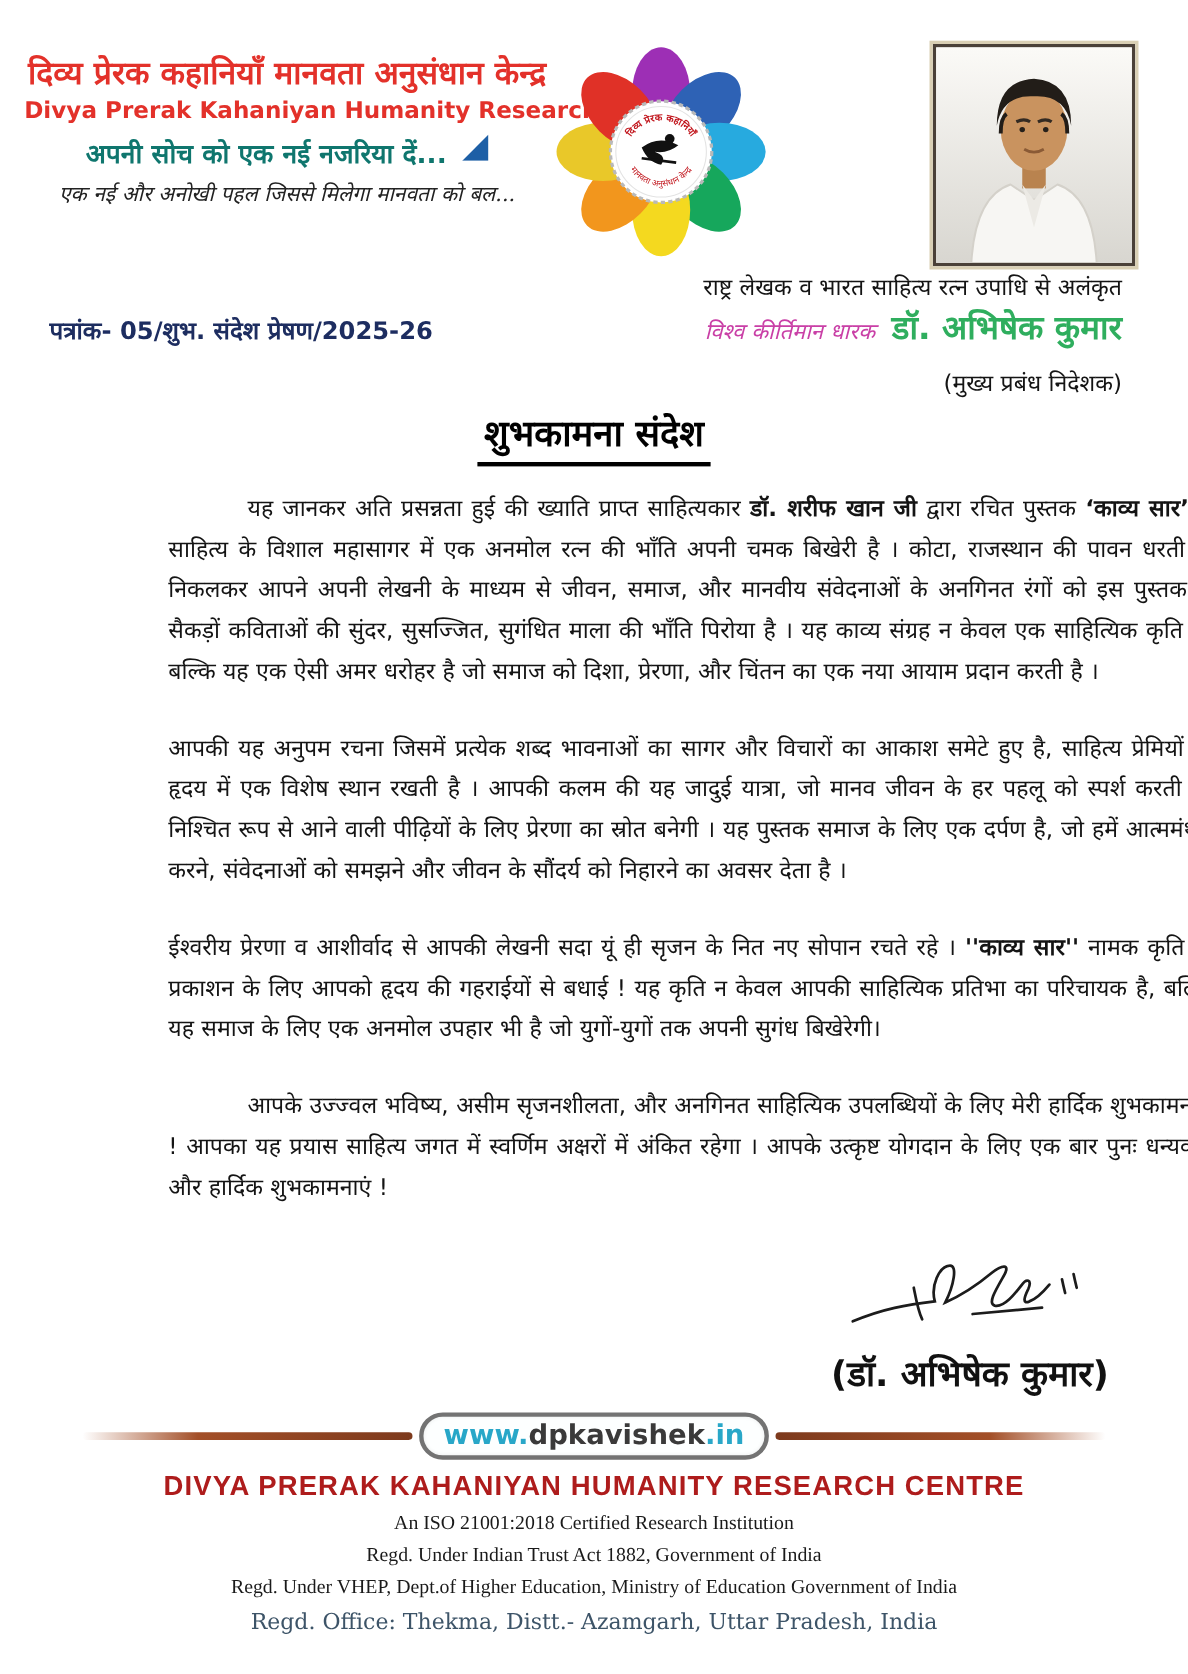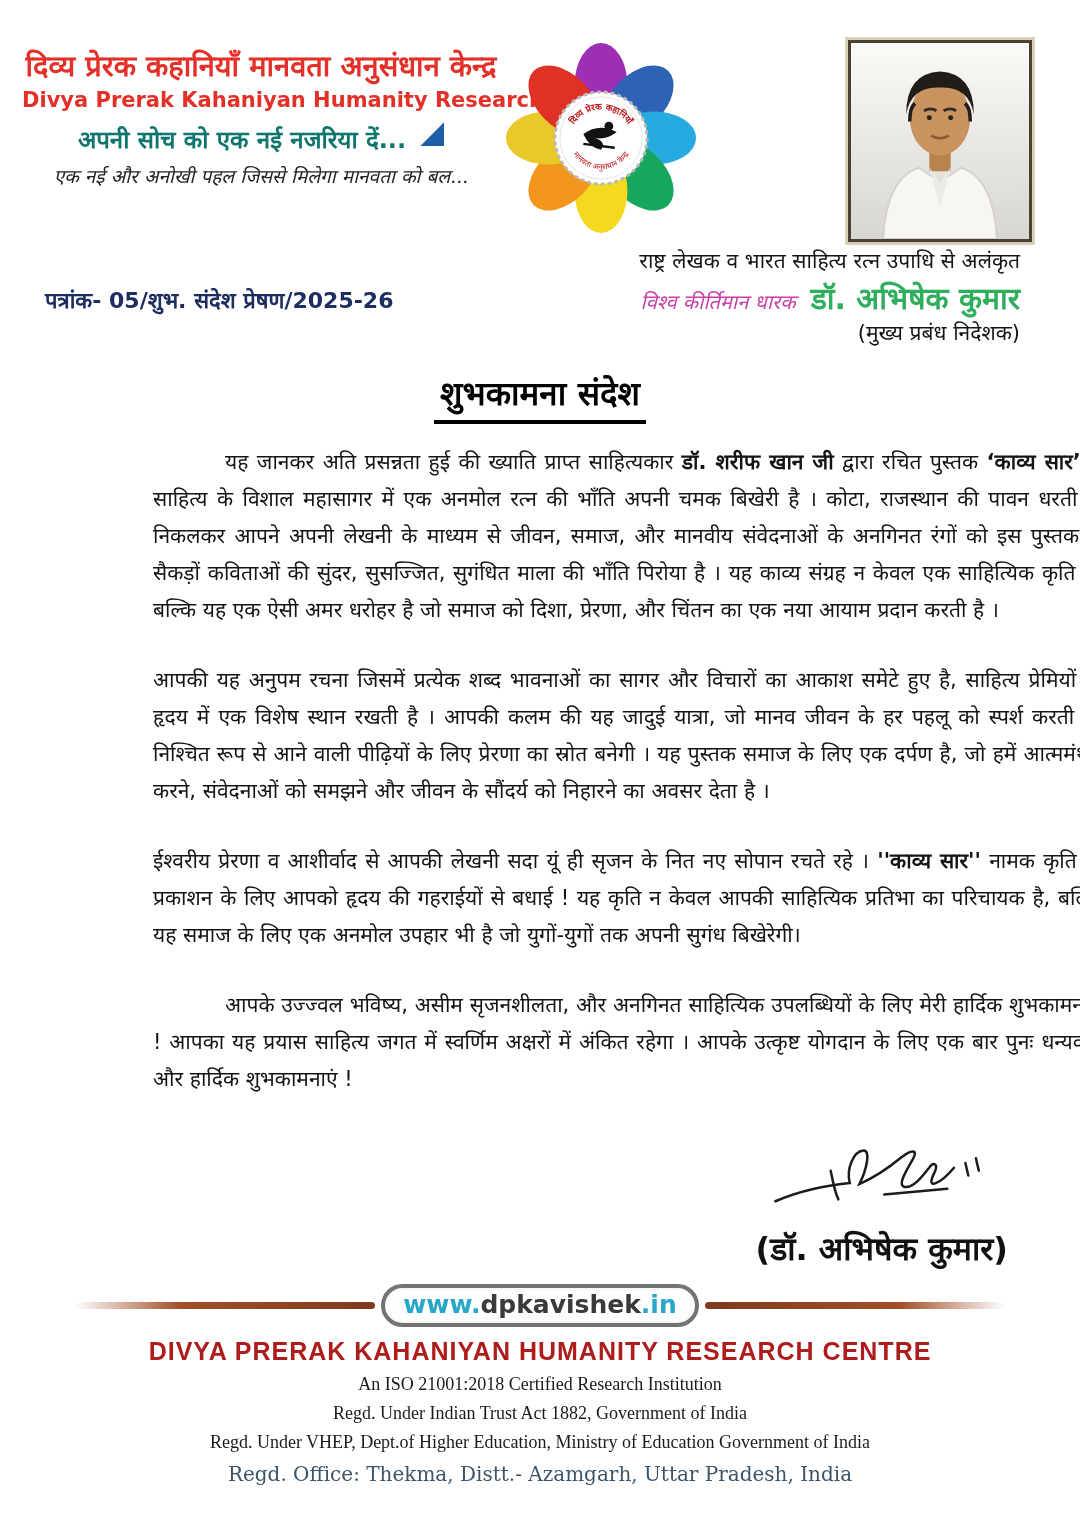"(मुख्य प्रबंध निदेशक)" .officer-desig { margin-top: 2px -> 17px }
